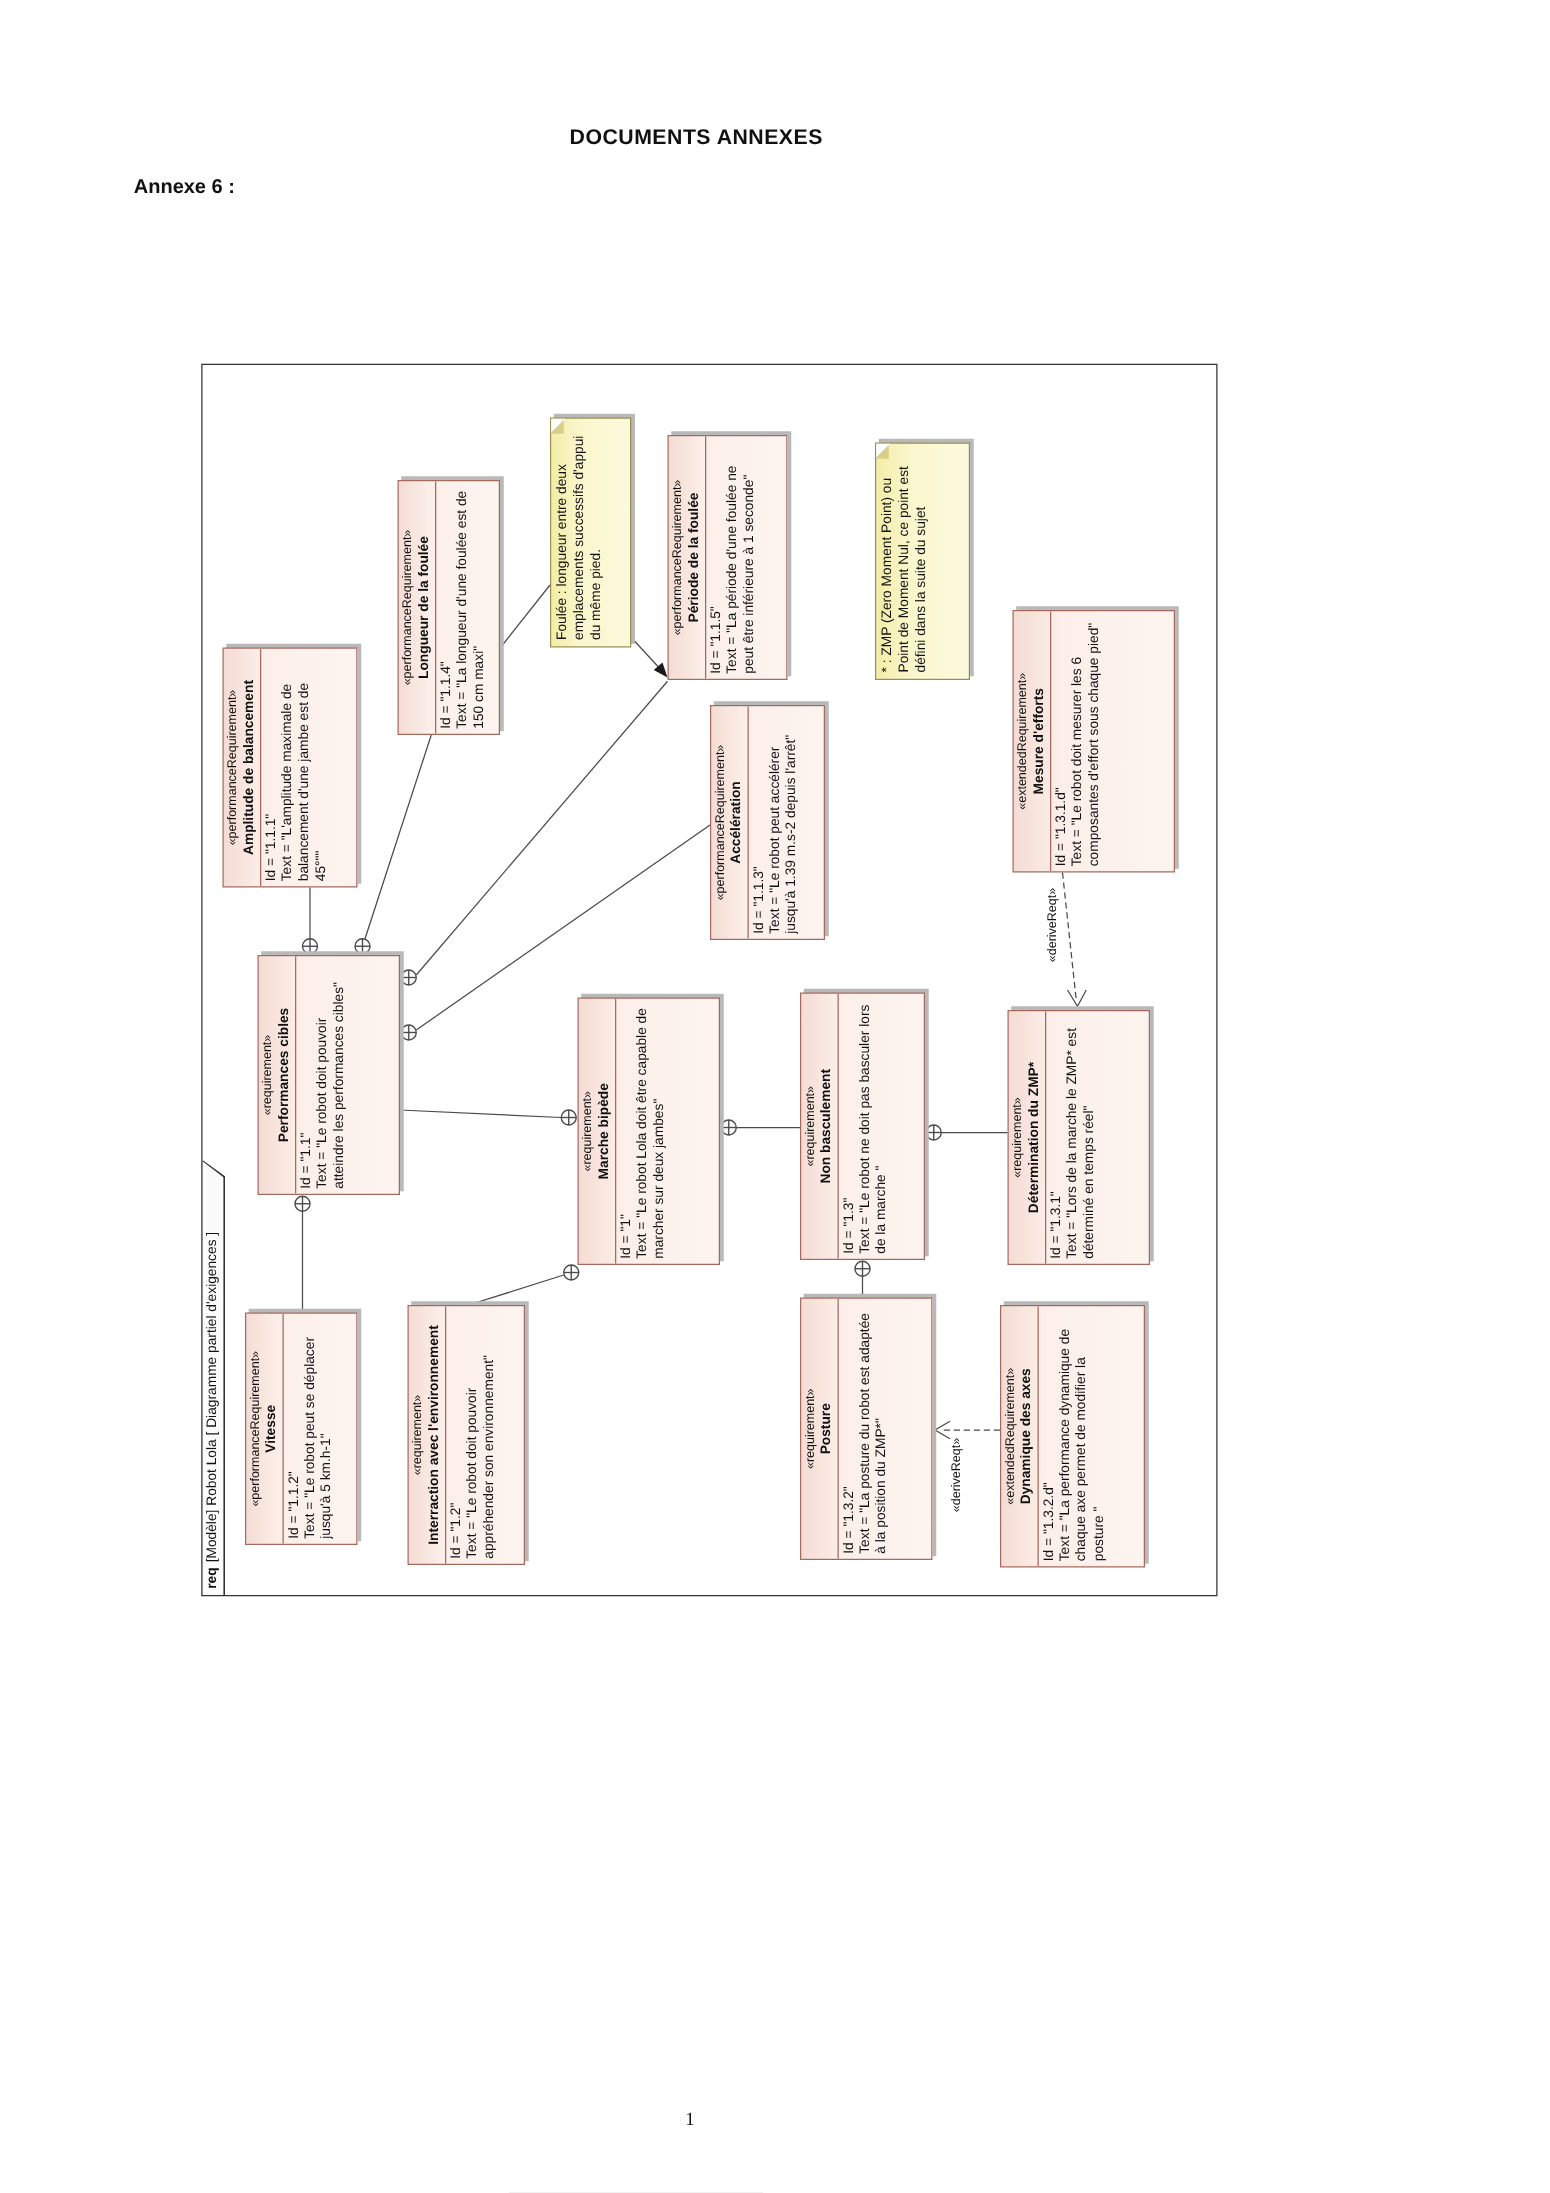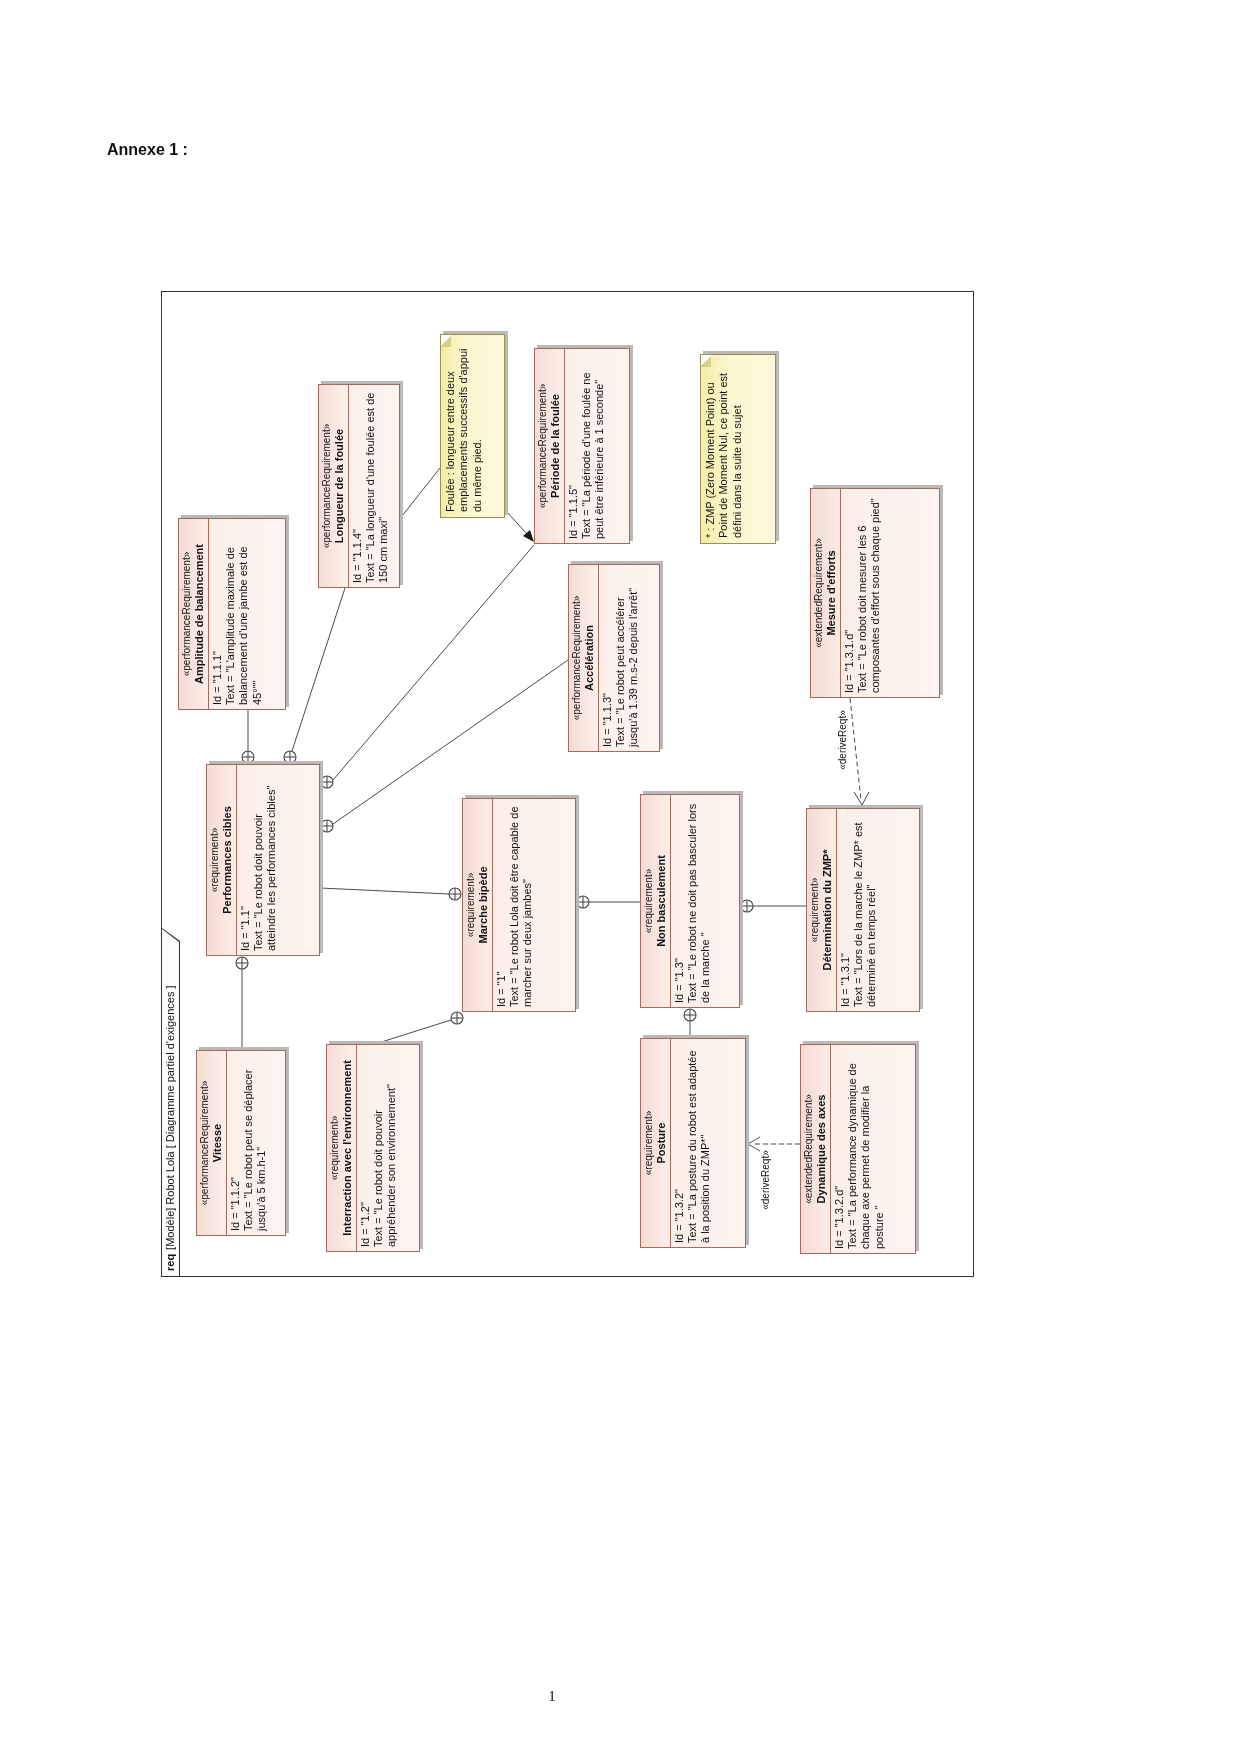"DOCUMENTS ANNEXES" div.doc-title { html: none -> <div>DOCUMENTS ANNEXES</div> }
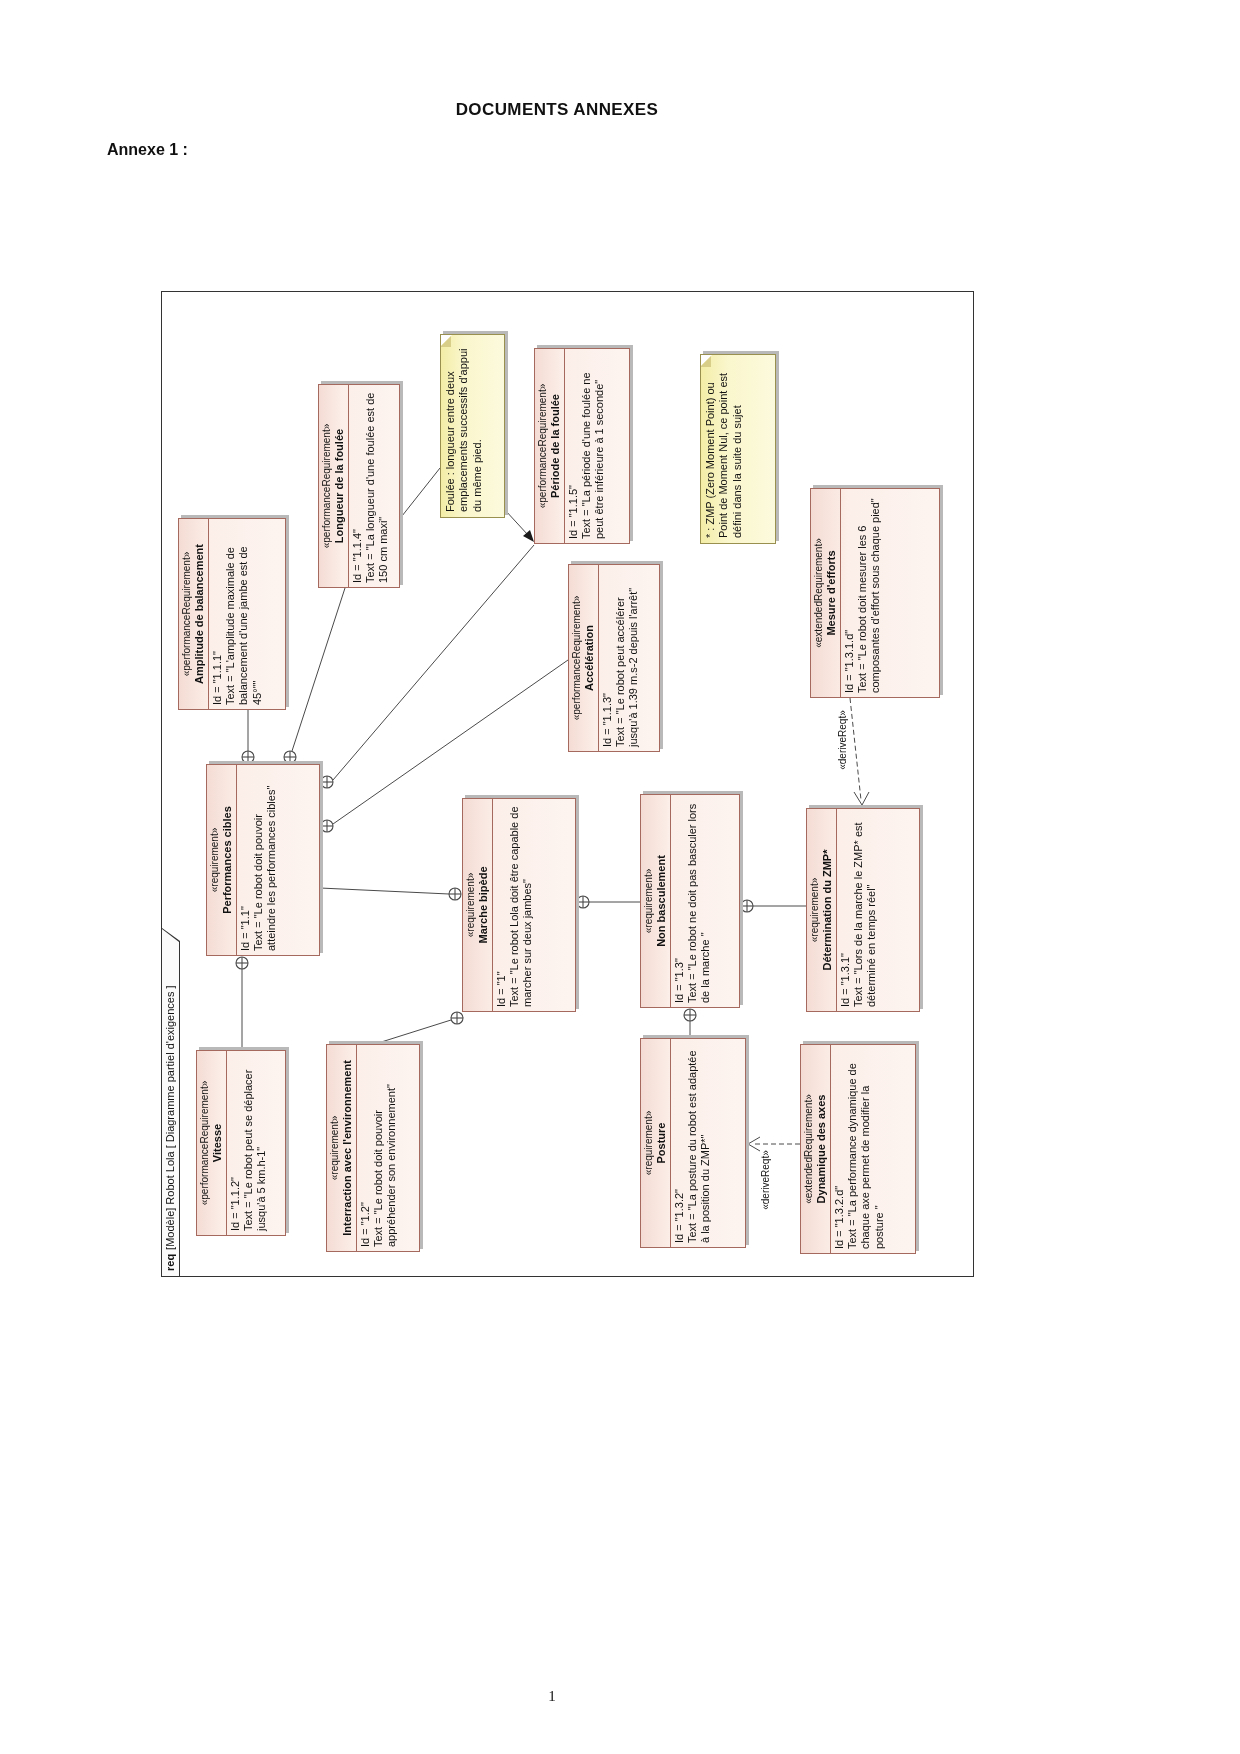"Annexe 1 :" div.annex-label { text: 1 -> 6 }
